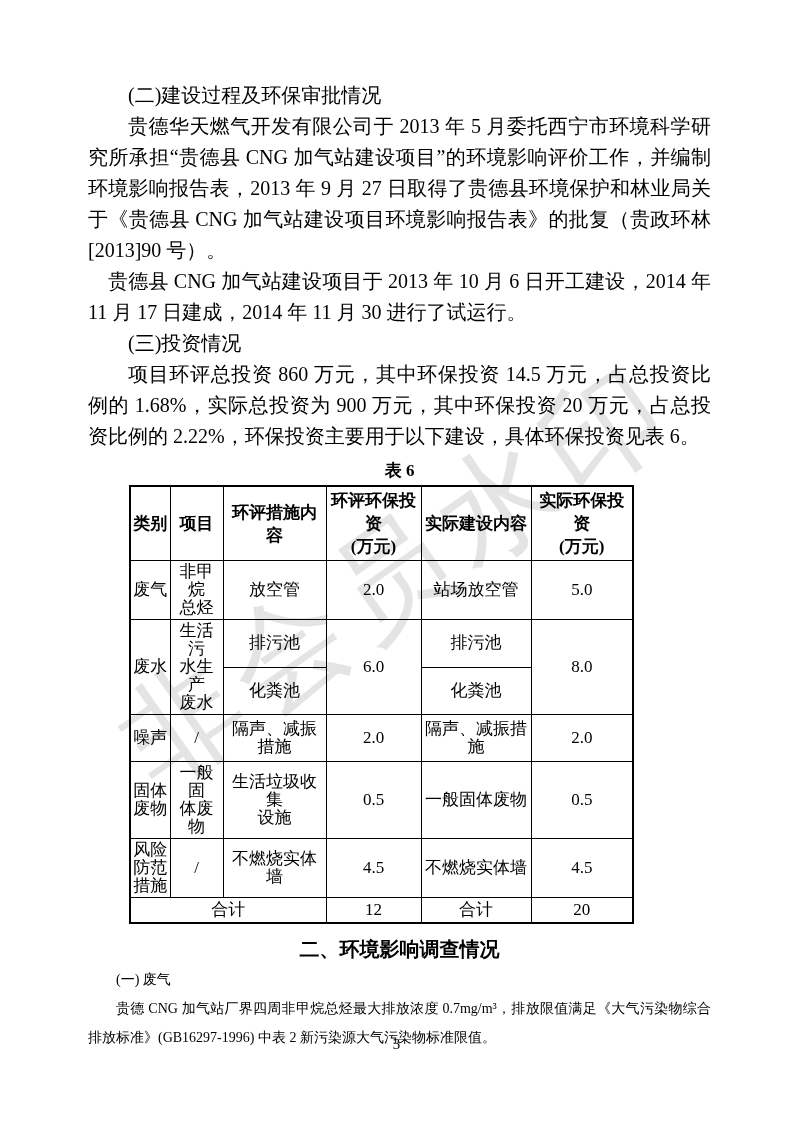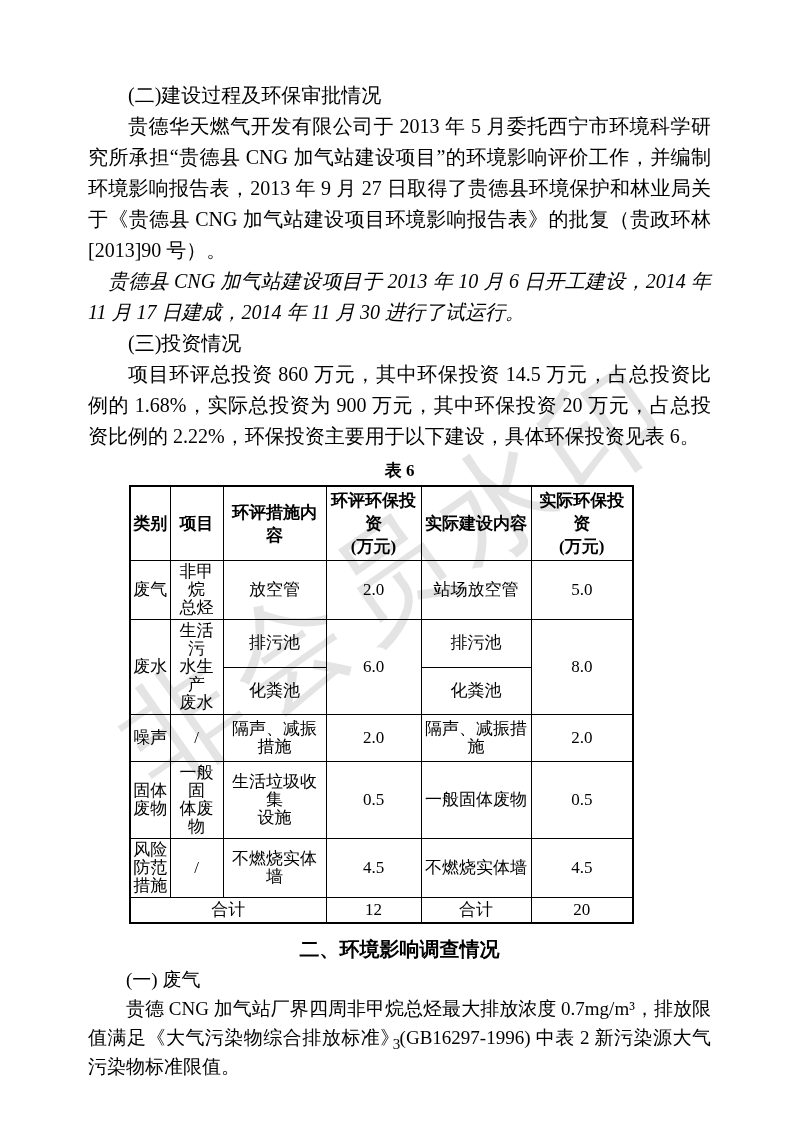"贵德县 CNG 加气站建设项目于 2013 年" .para.indent1 { font-style: italic -> none }
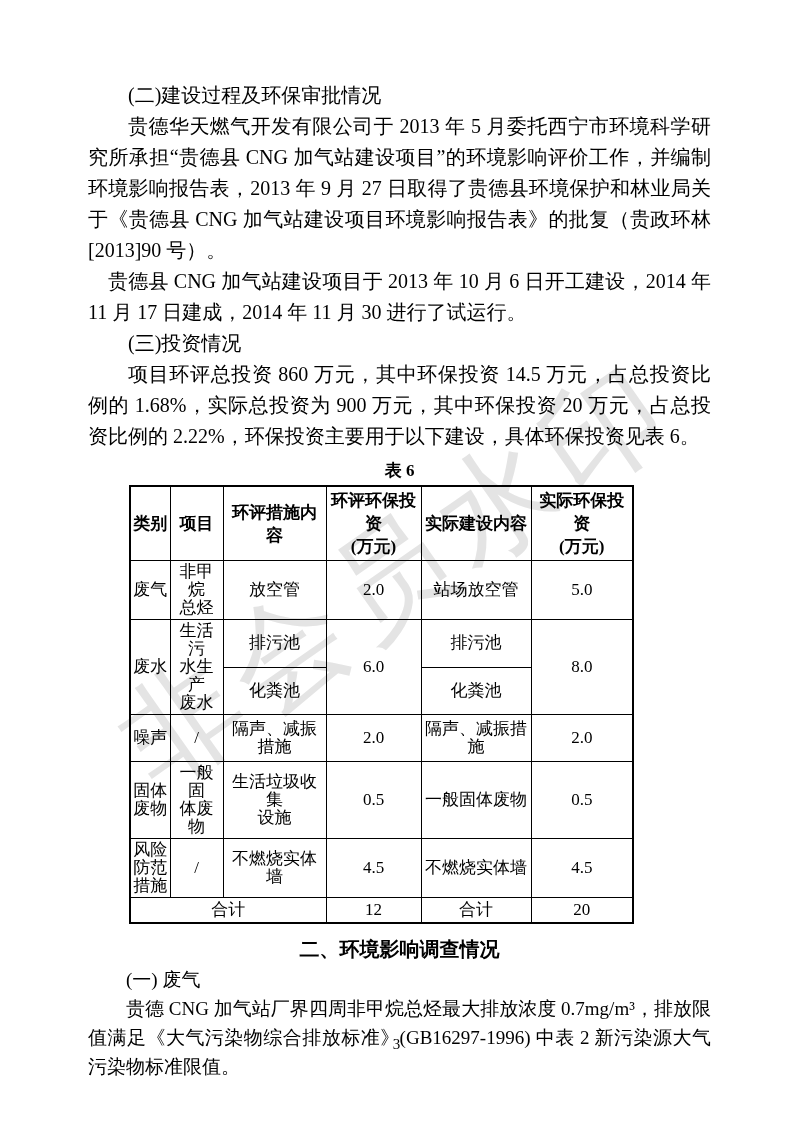"(一) 废气" .sub-para { font-size: 19px -> 14px }
